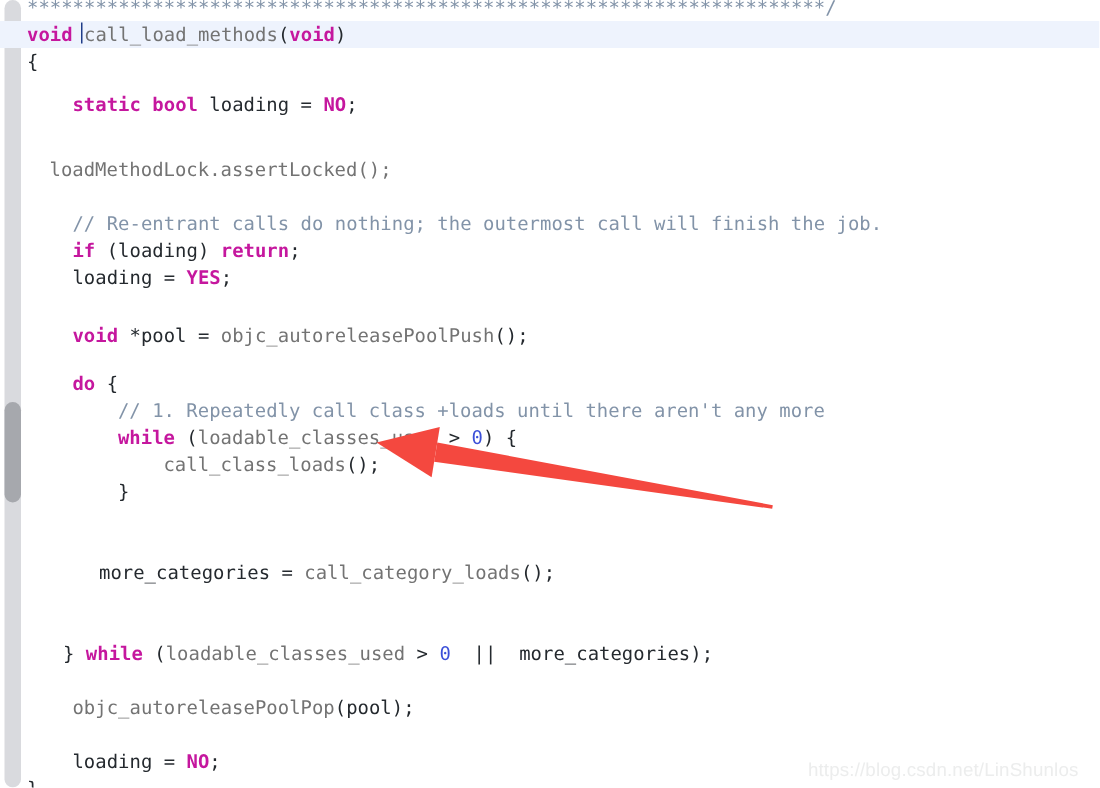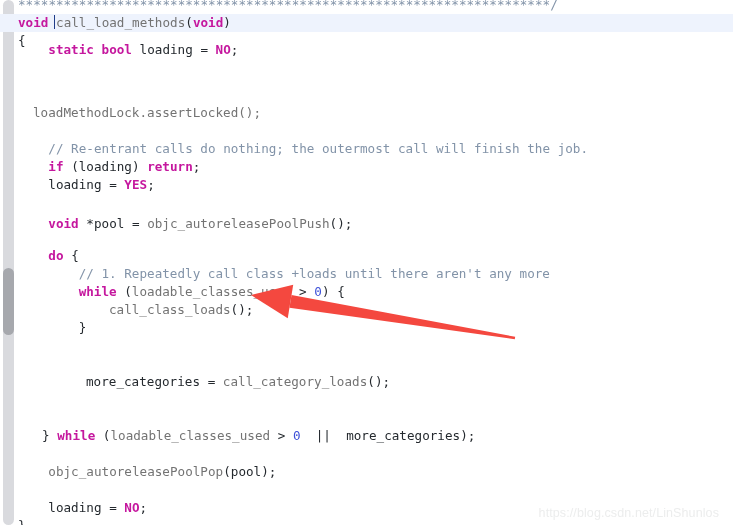"static bool loading = NO;" div.line { top: 41px -> 61px }
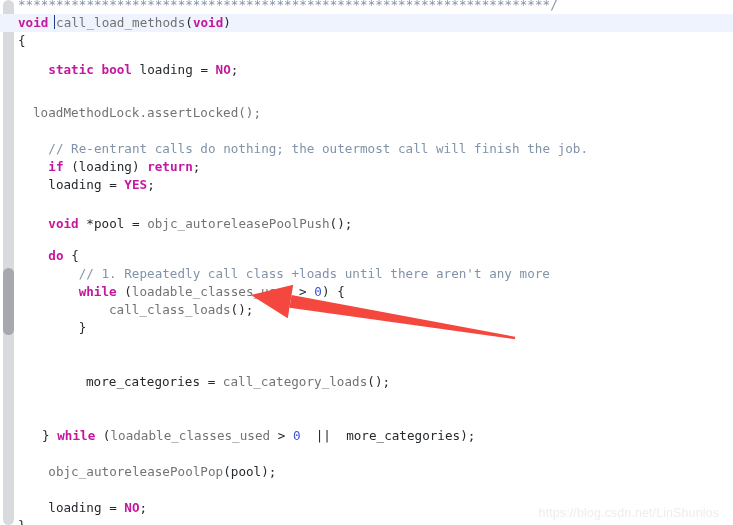"more_categories = call_category_loads();" span.txt { padding-left: 86px -> 66px }
